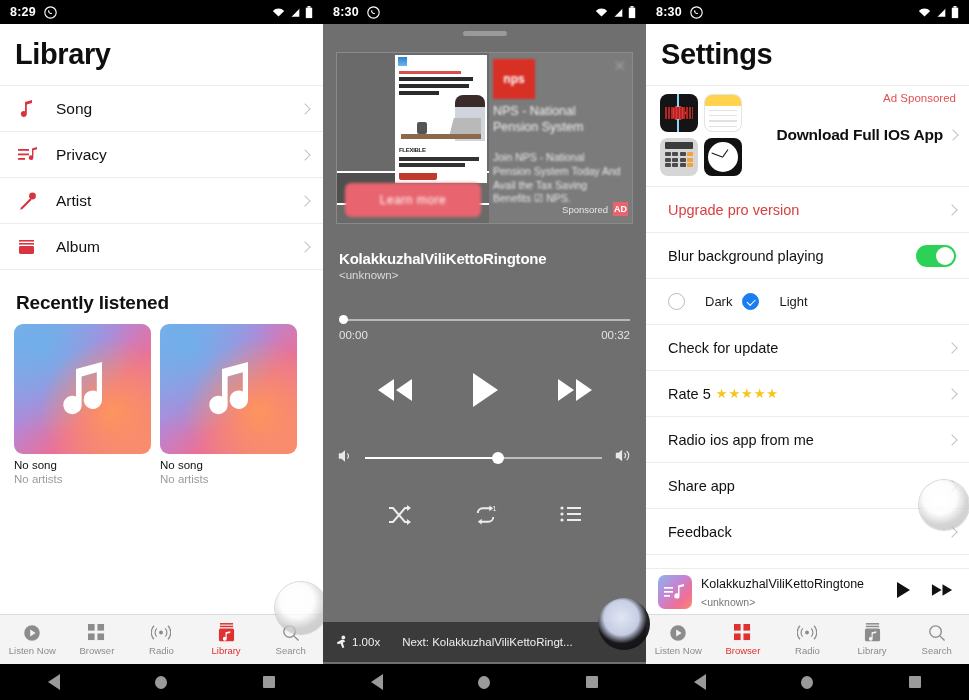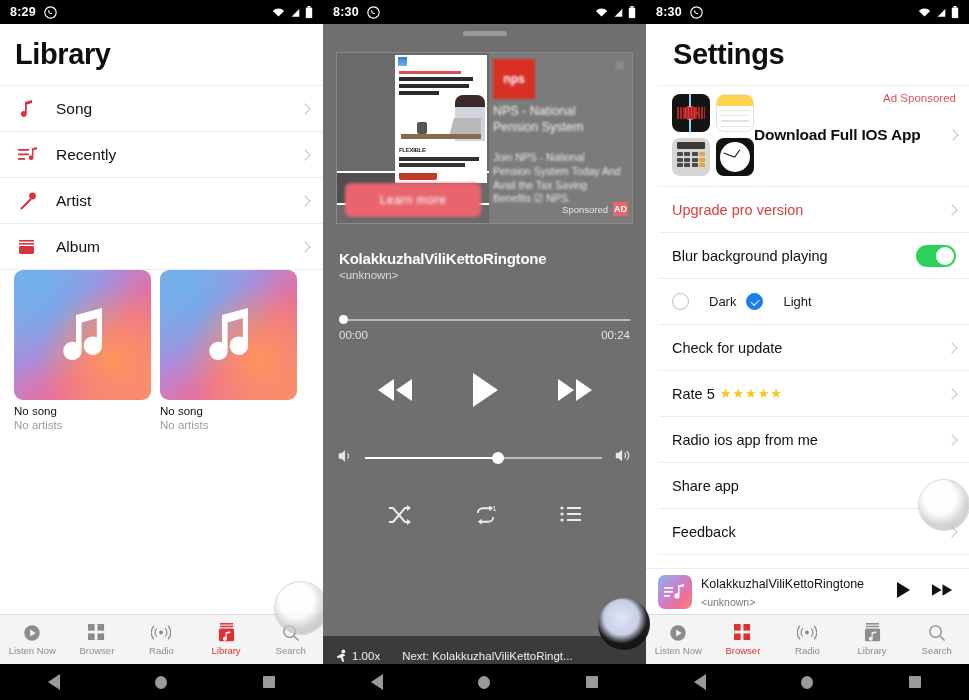"Settings" .s3-body { margin-left: 12px -> none }
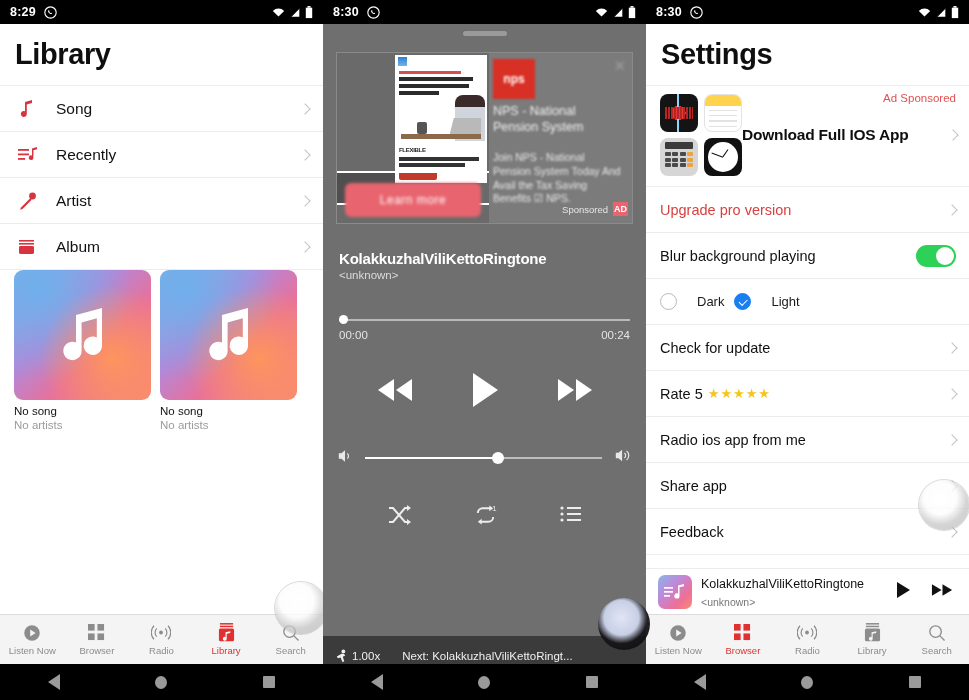"Download Full IOS App" .ad-block .mid { justify-content: flex-start -> flex-end }
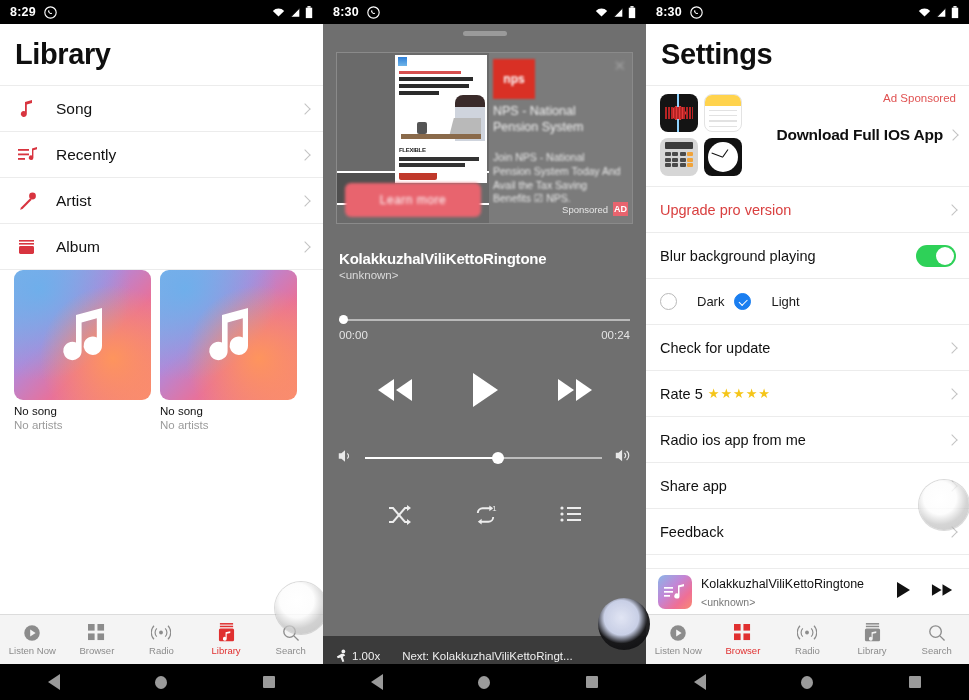"Recently" span.lib-label { text: Recently -> Privacy }
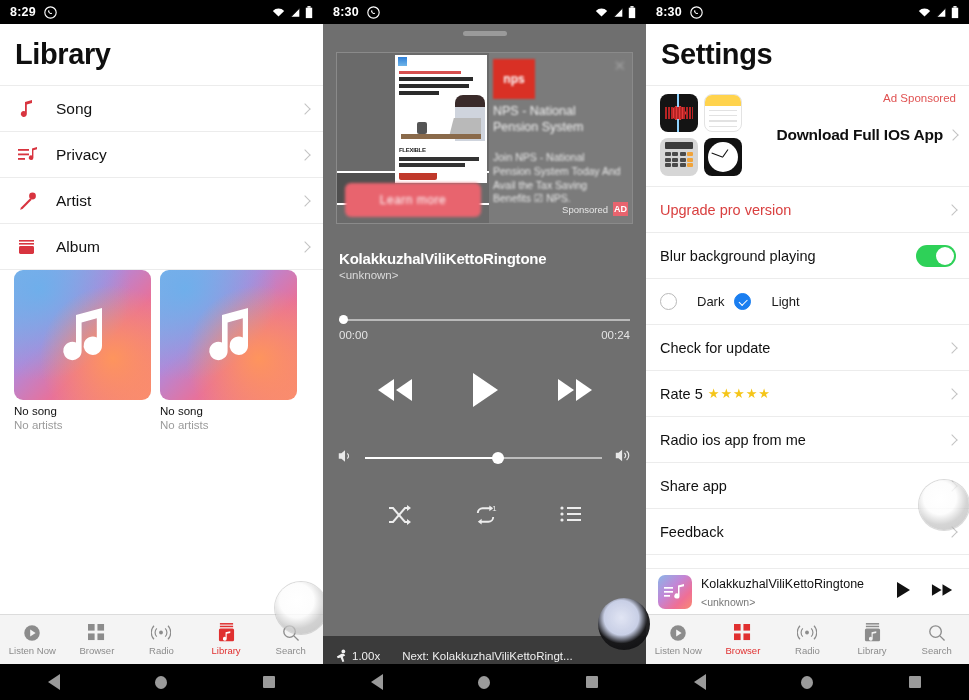"Upgrade pro version" .srow { padding: 0 13px 0 14px -> 0 13px 0 22px }
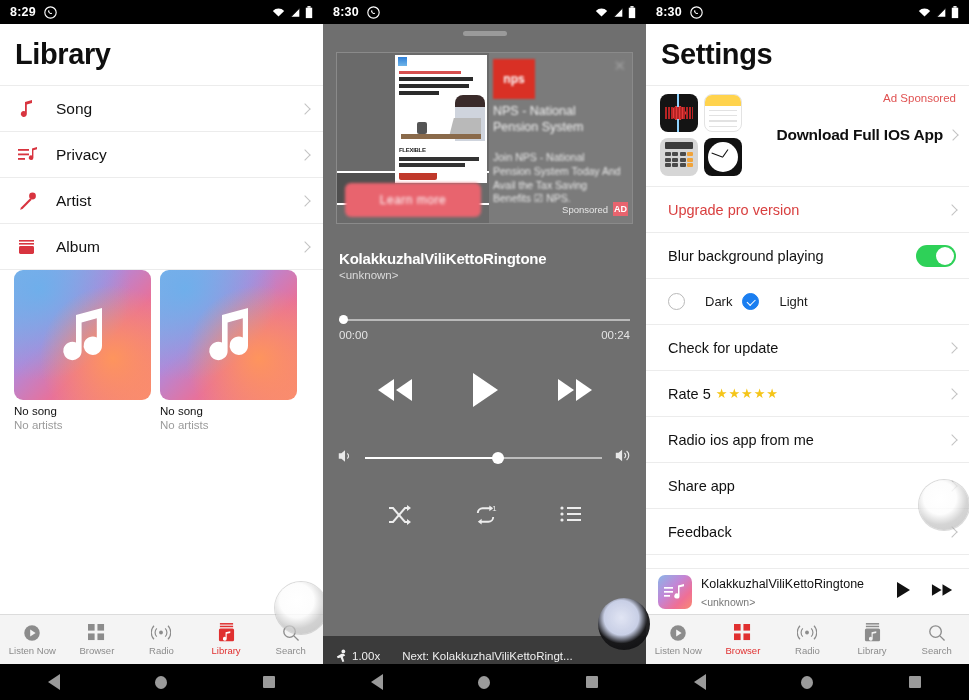"Recently listened" div.sec-title { html: none -> <div>Recently listened</div> }
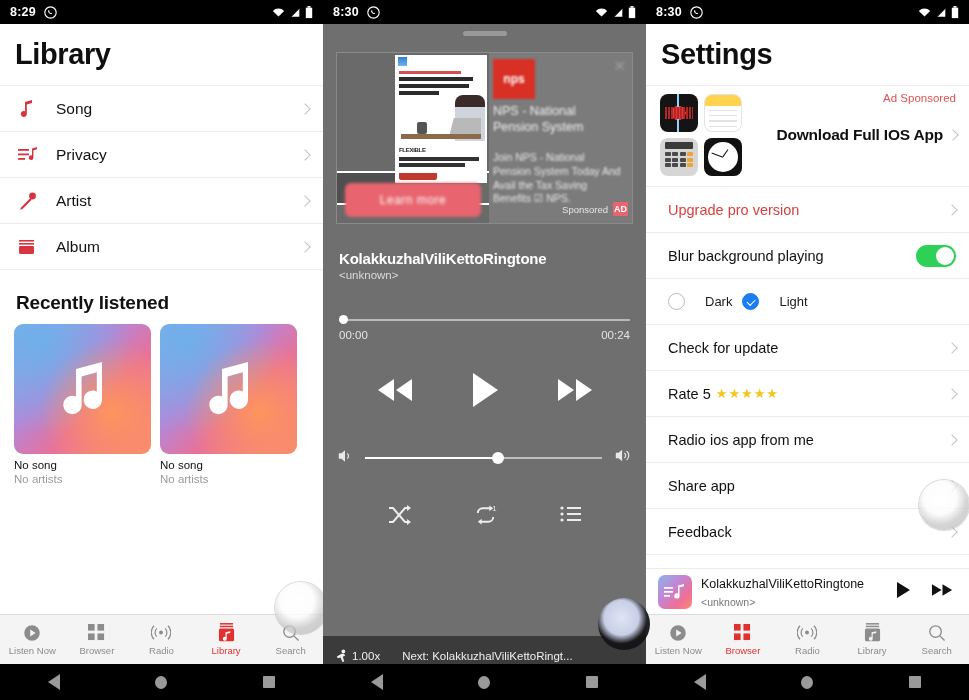"00:24" span { text: 00:24 -> 00:32 }
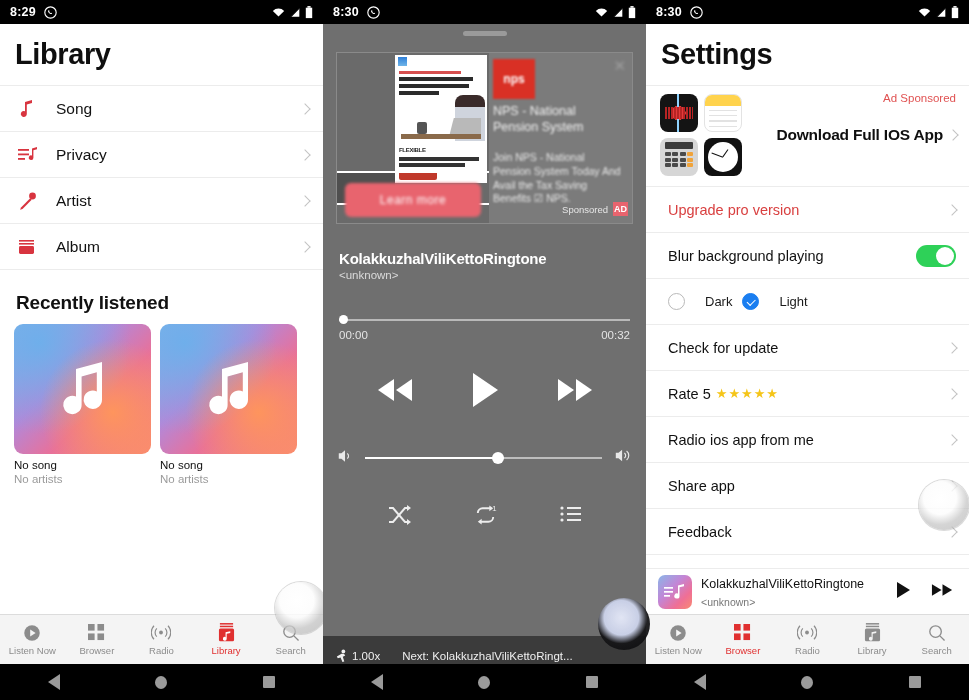"1.00x" .botbar { bottom: 24px -> 38px }
